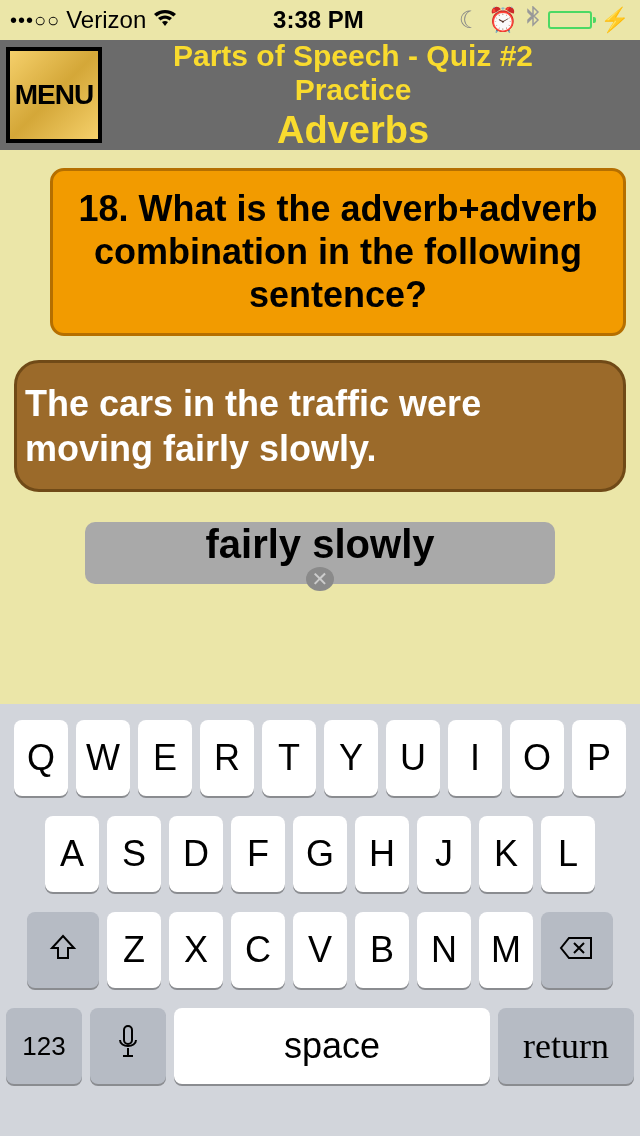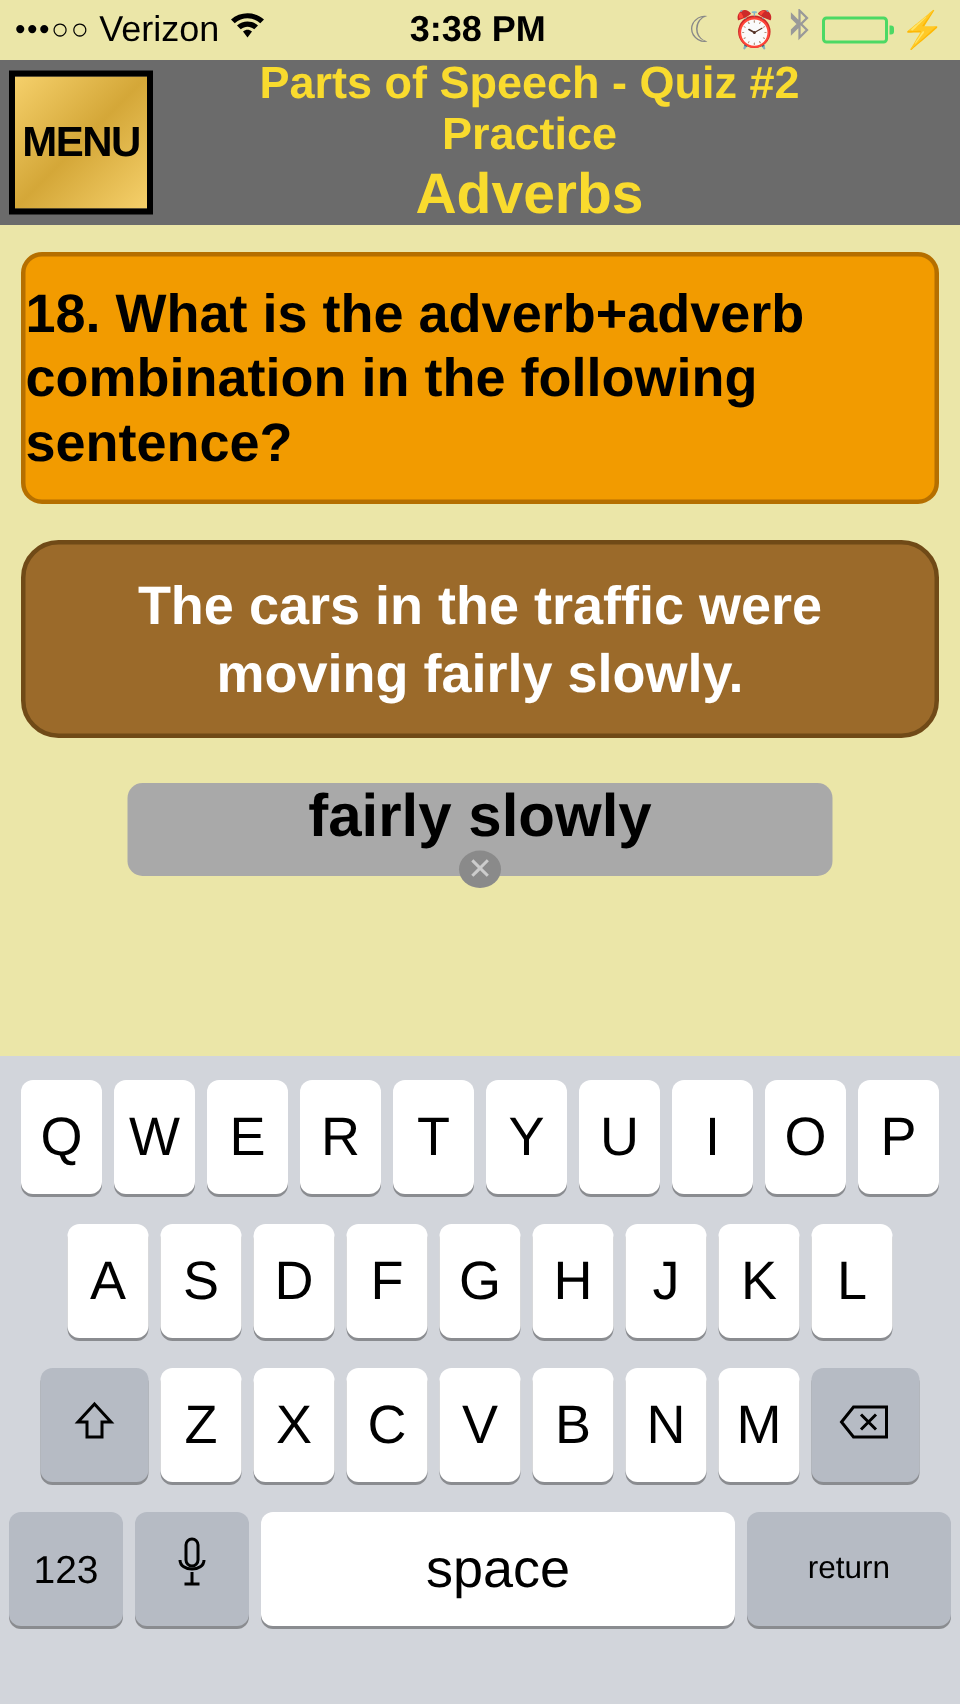"18. What is the adverb+adverb" .question-box { margin-left: none -> 36px; text-align: left -> center }
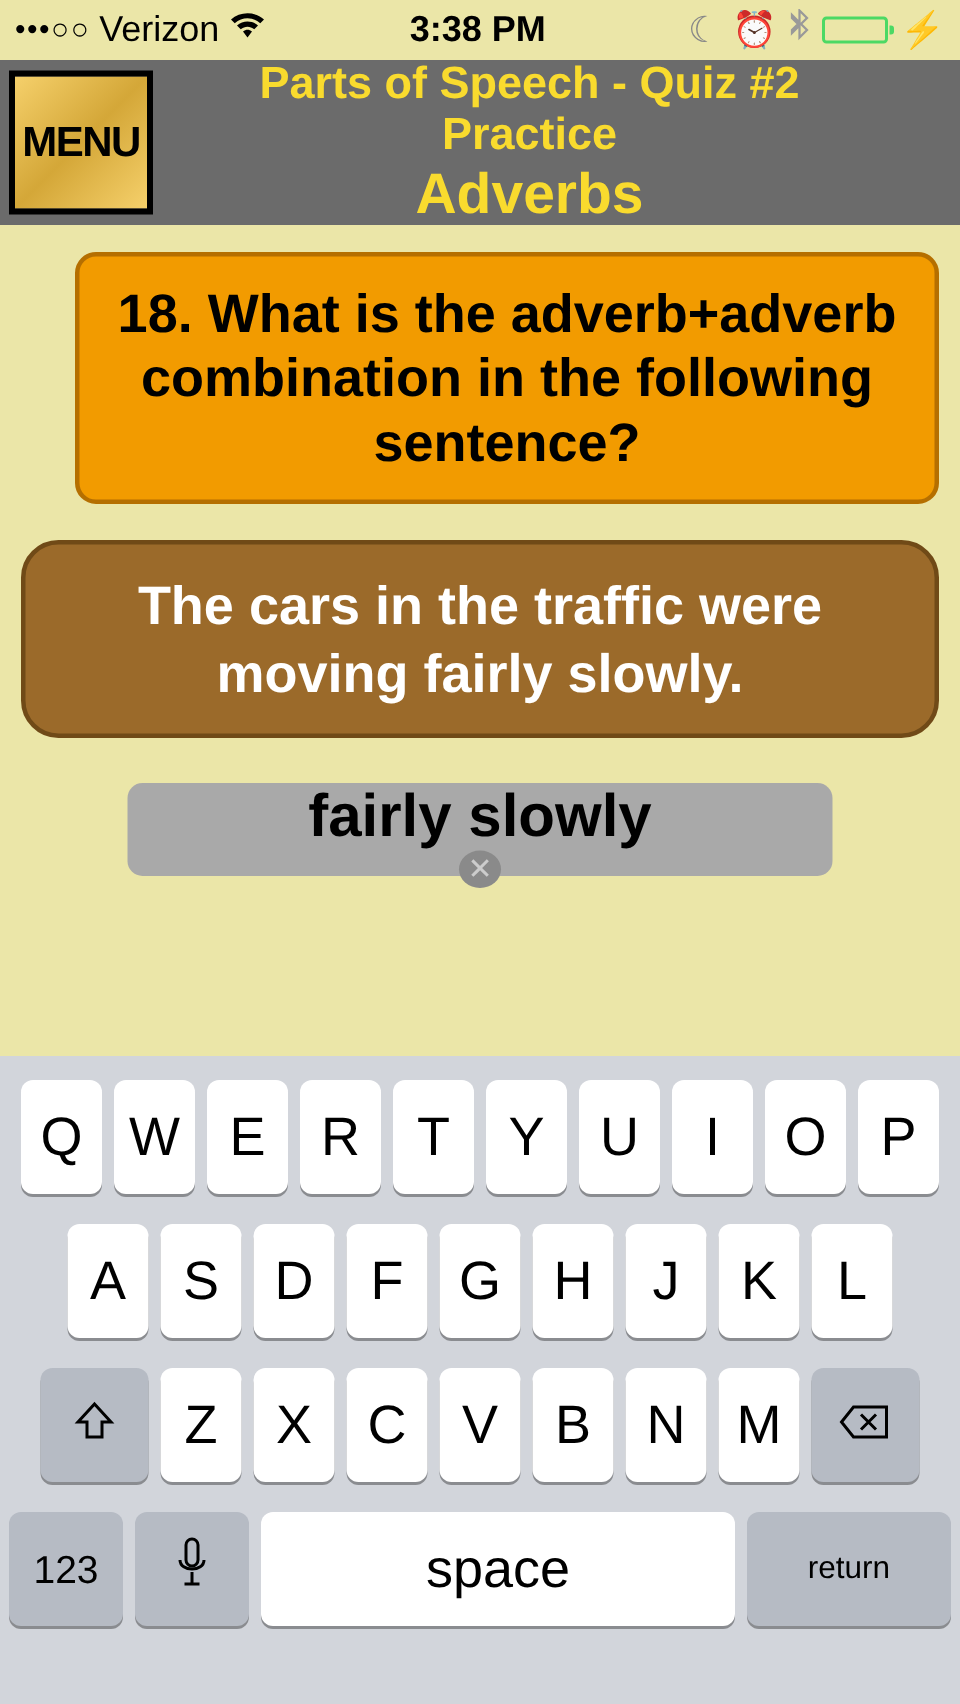"The cars in the traffic" .sentence-box { text-align: center -> none }
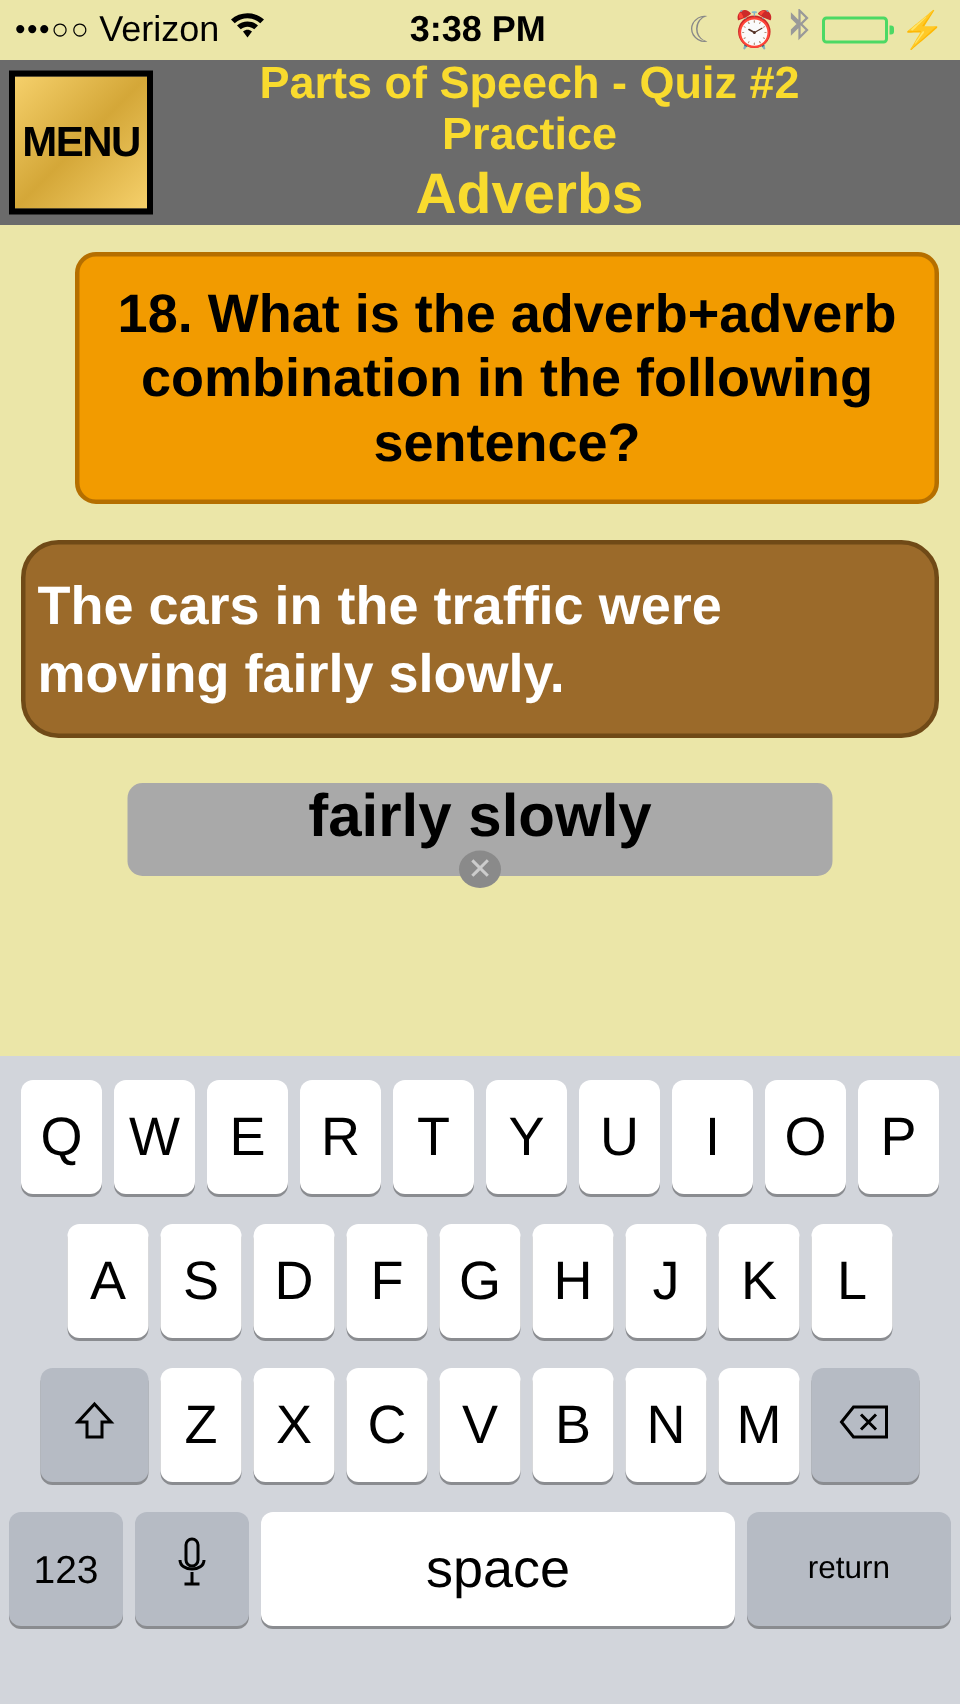"return" .key-return { font-family: none -> Liberation Serif, serif; font-size: 21px -> 36px }
